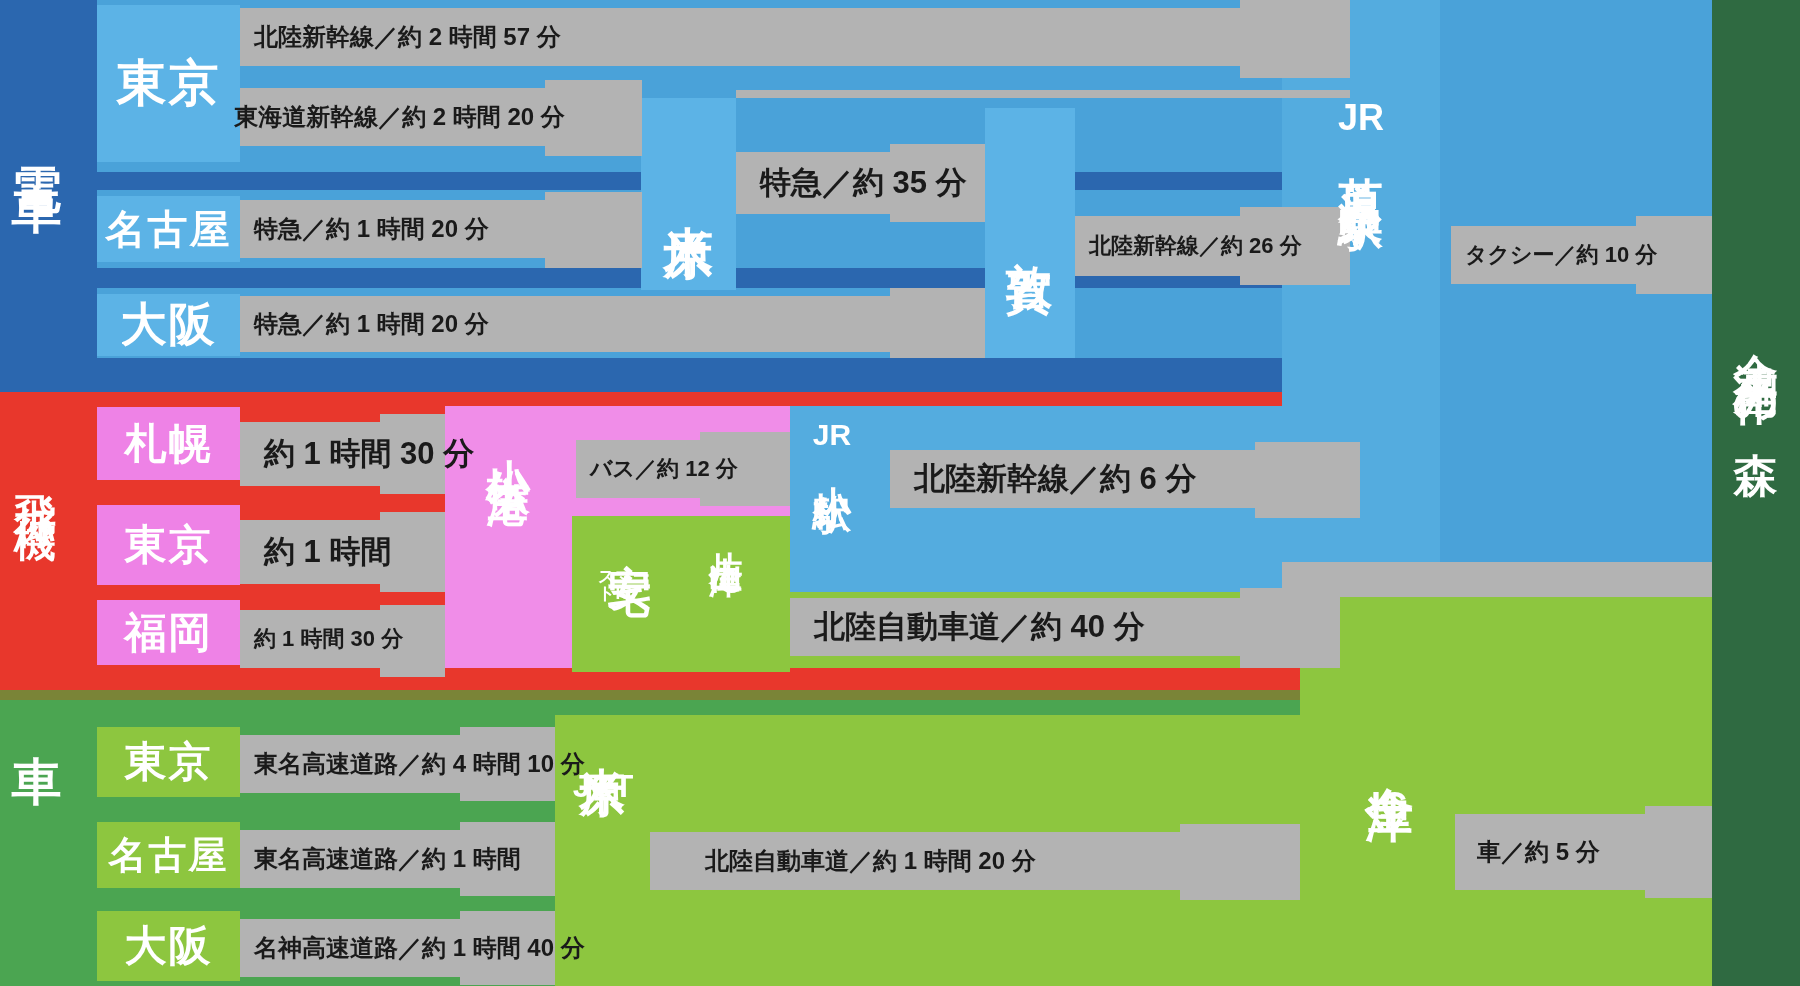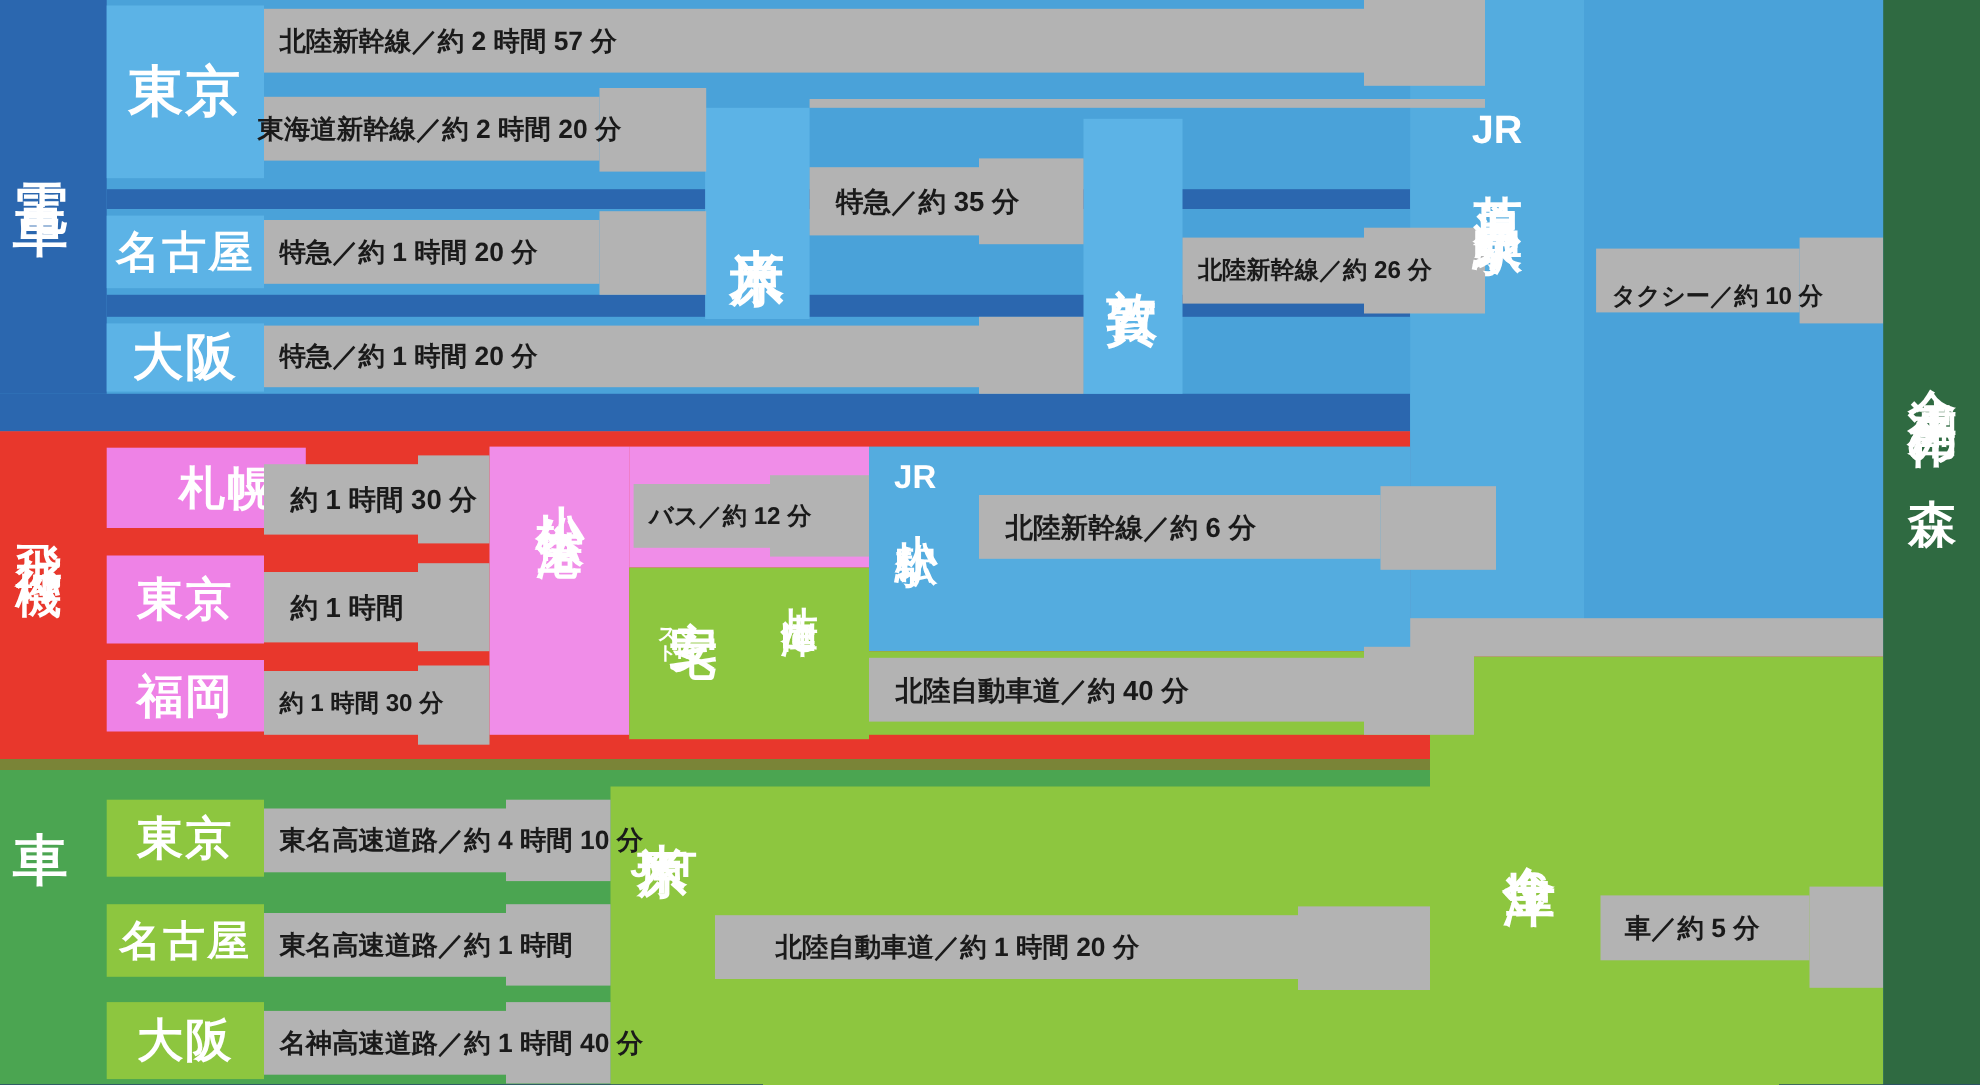"特急／約 35 分" .t23 { font-size: 25px -> 31px }
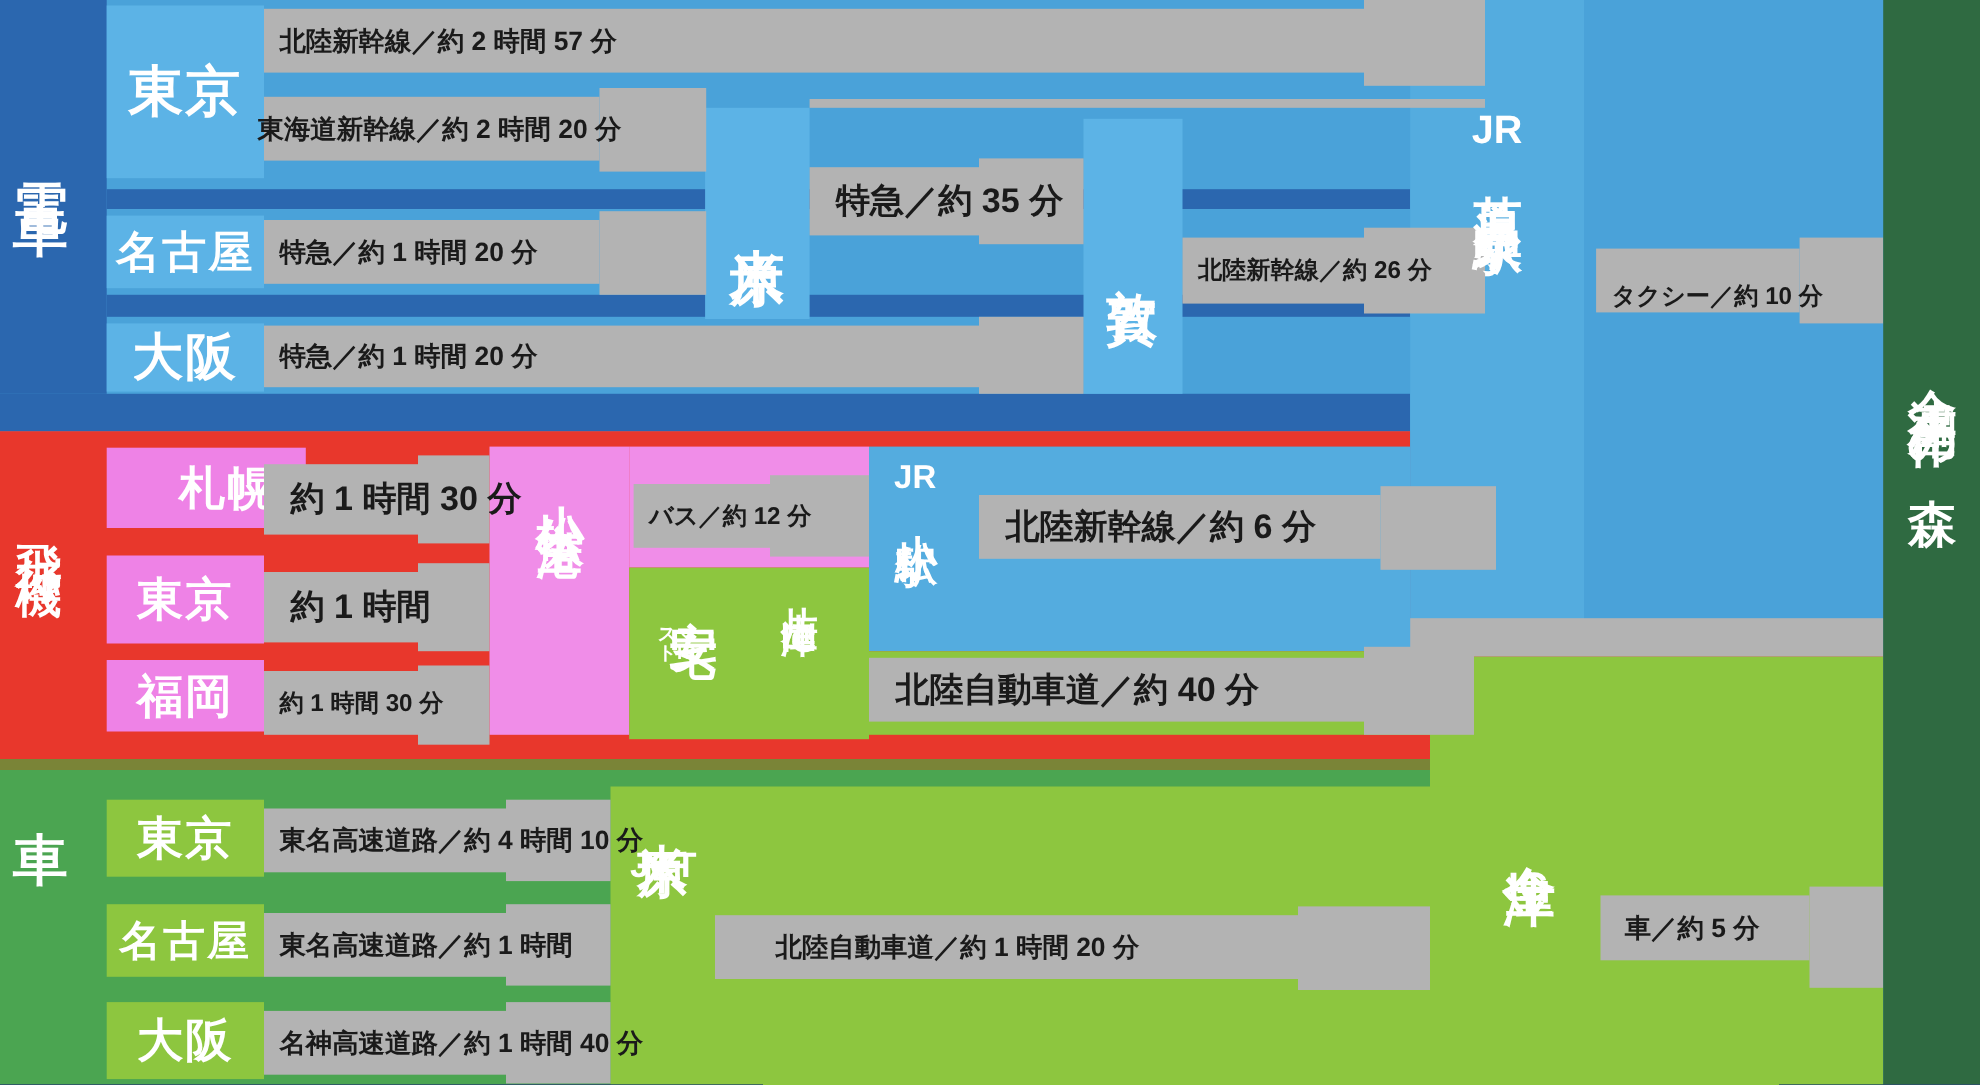"タクシー／約 10 分" div.bar { align-items: flex-end -> none }
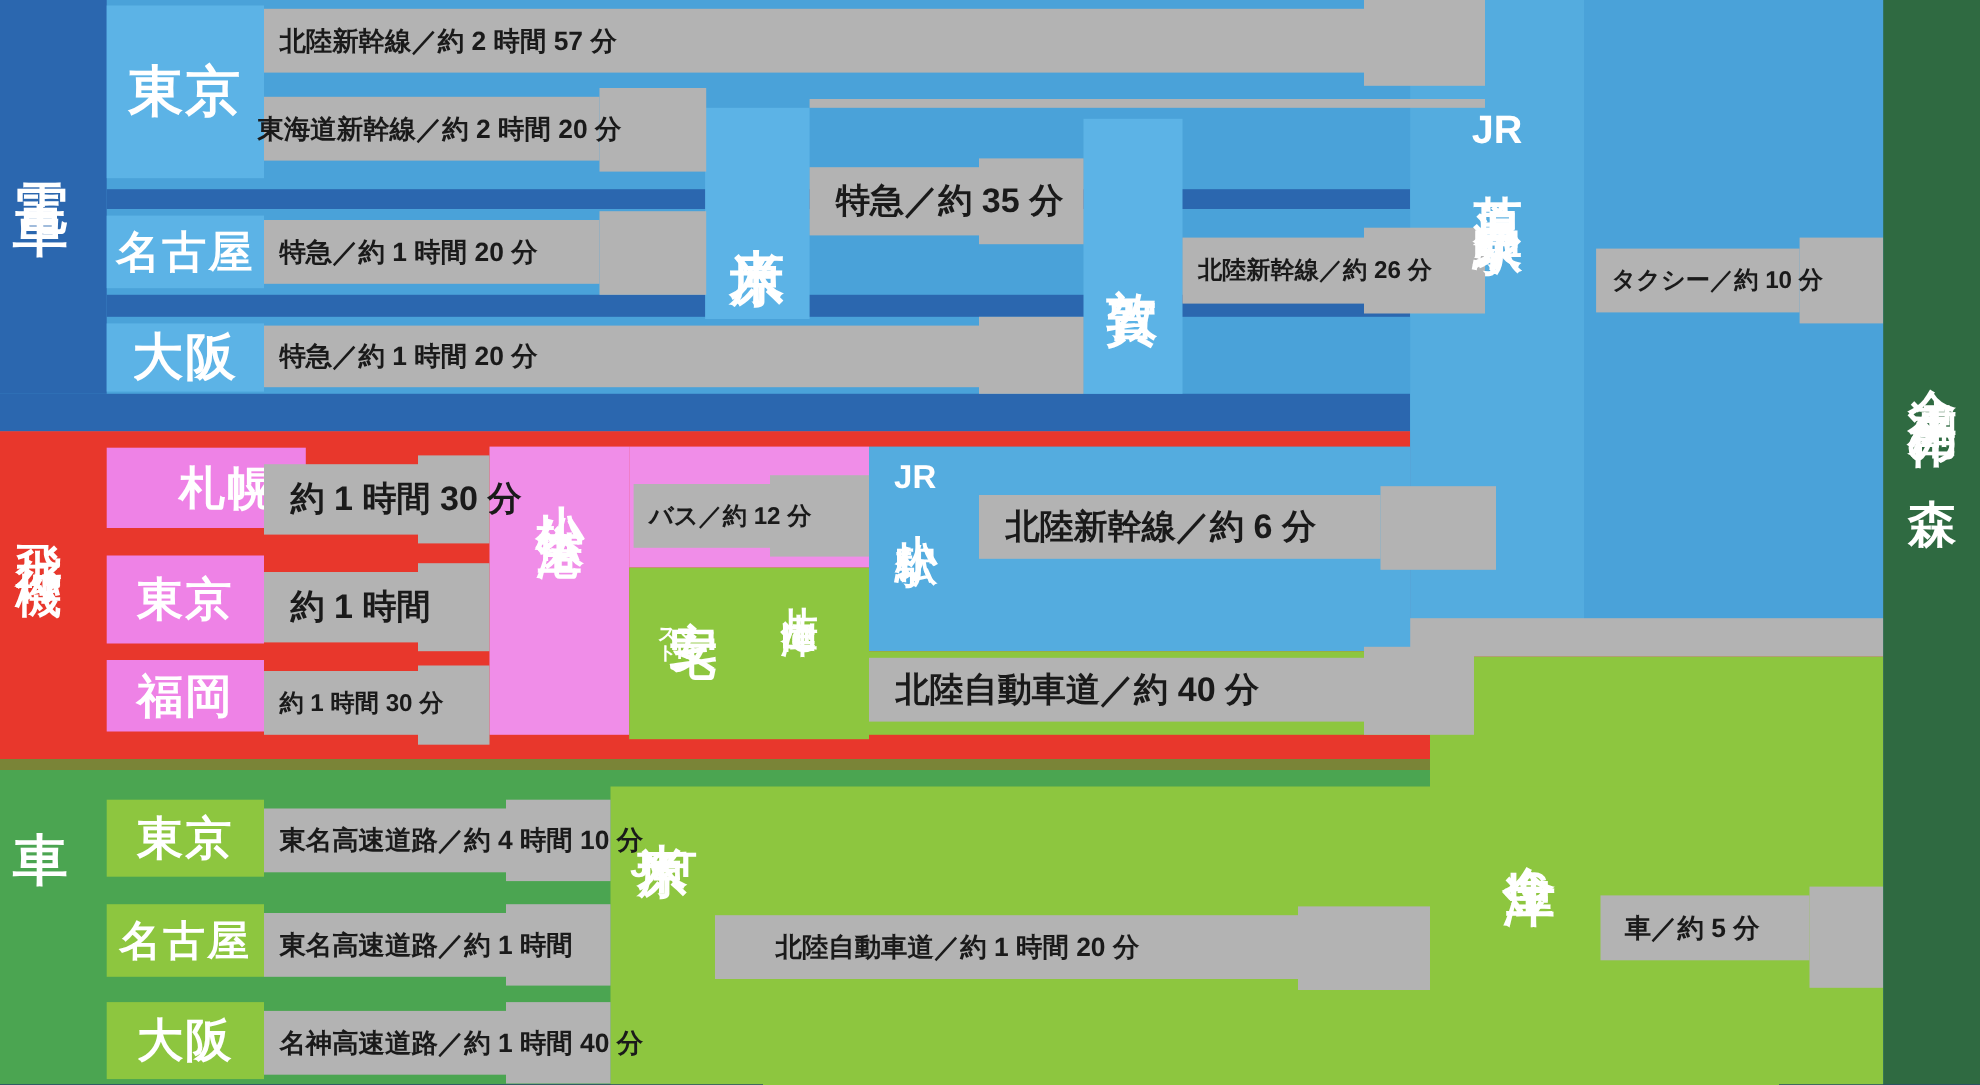"札幌" div.city { padding-left: 38px -> none }
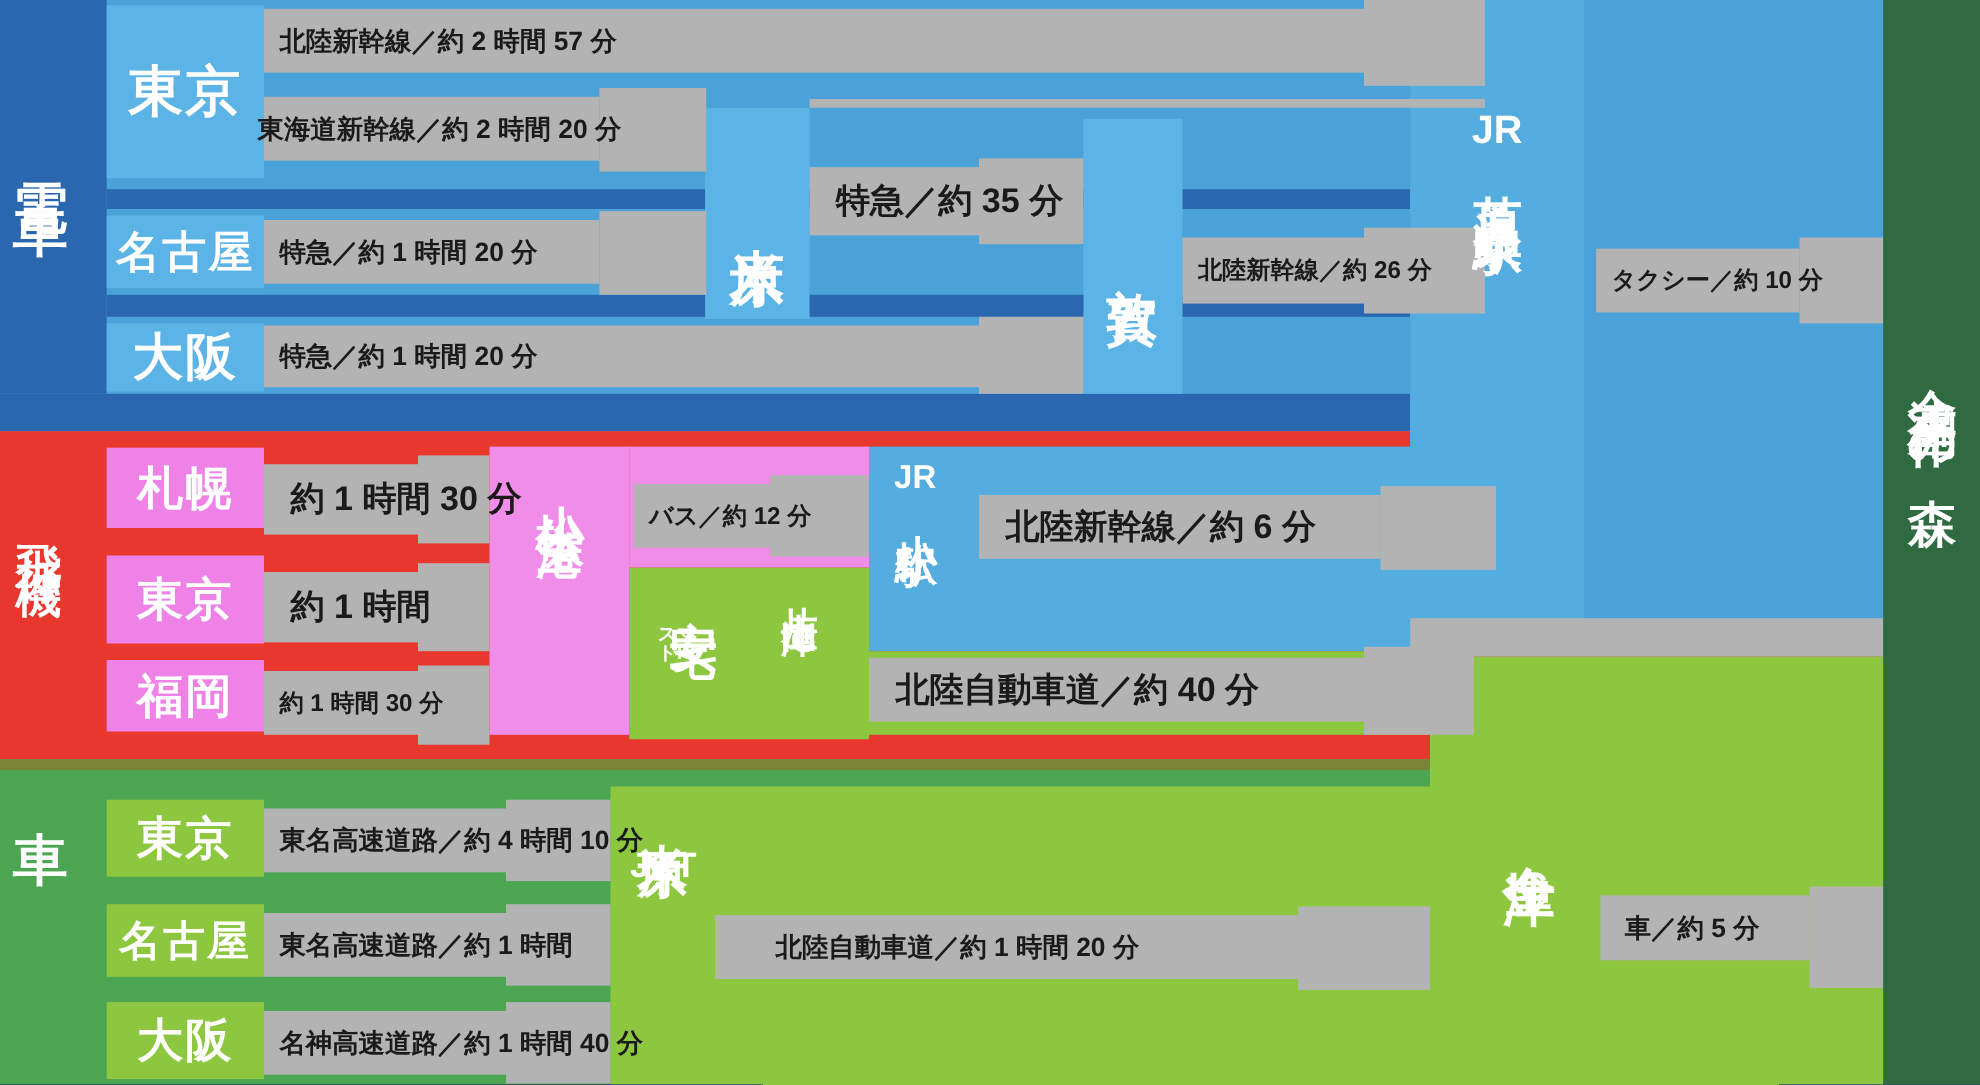"車／約 5 分" div.bar { height: 59px -> 76px }
